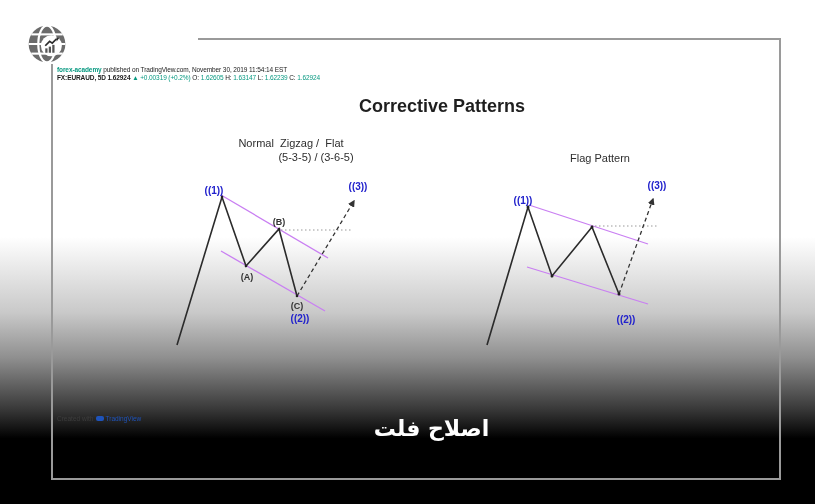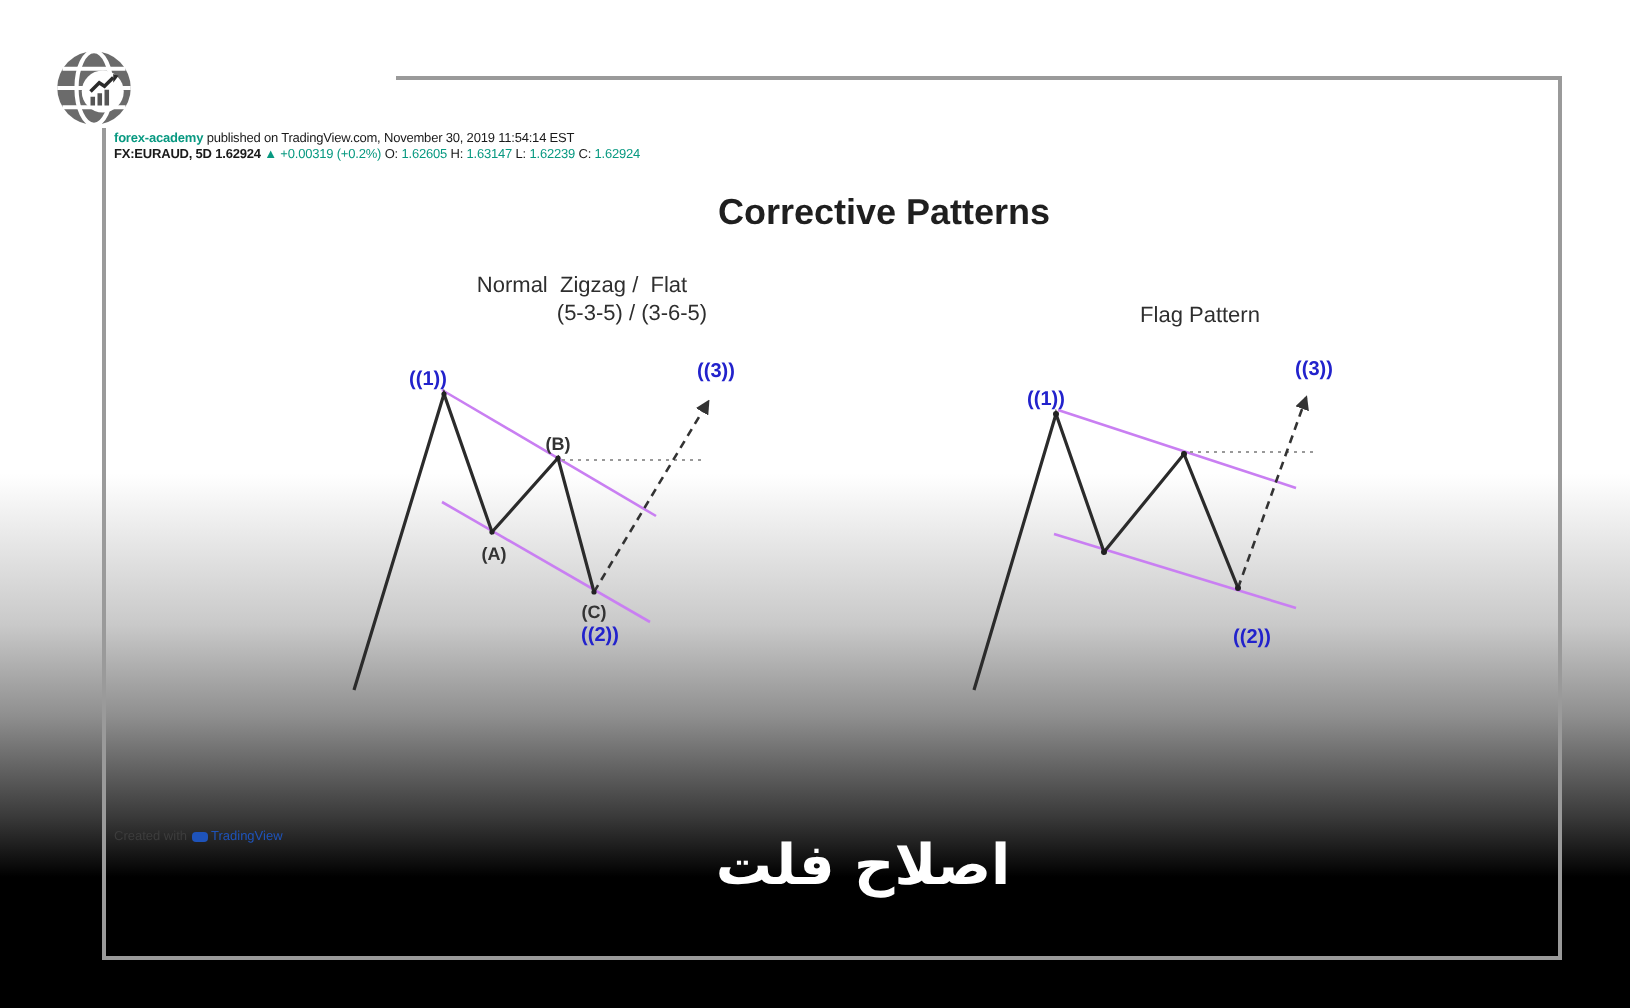"اصلاح فلت" .caption { font-size: 28px -> 22px }
